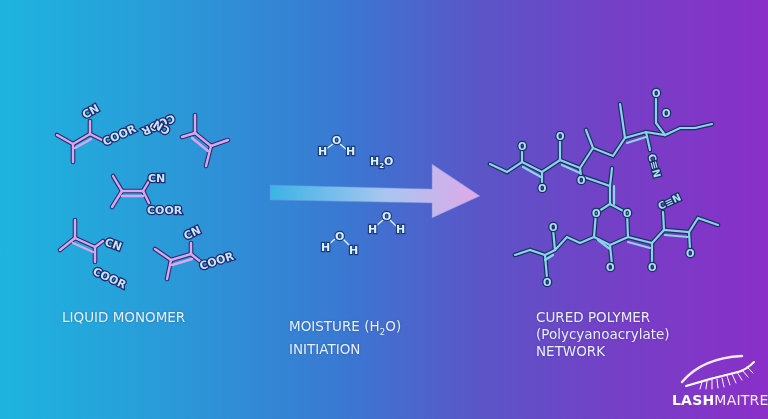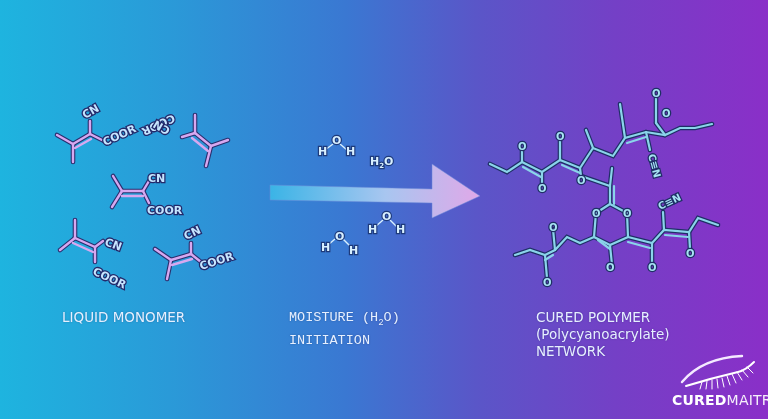"MOISTURE (H2O)" #cap-mid { font-family: Liberation Mono, monospace -> none; top: 309px -> 318px }
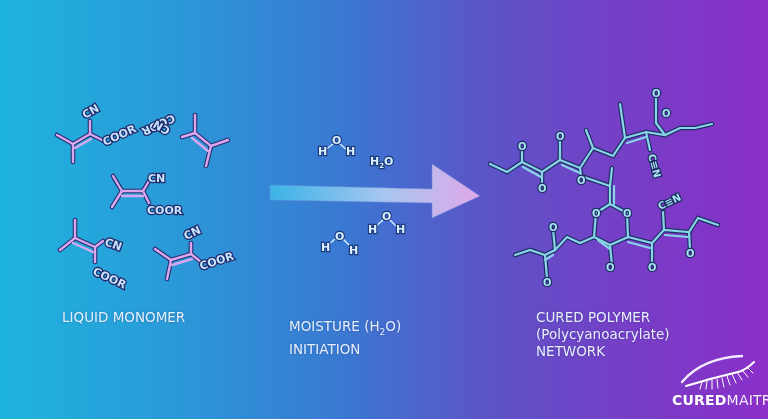"CURED" span.b { text: CURED -> LASH }
